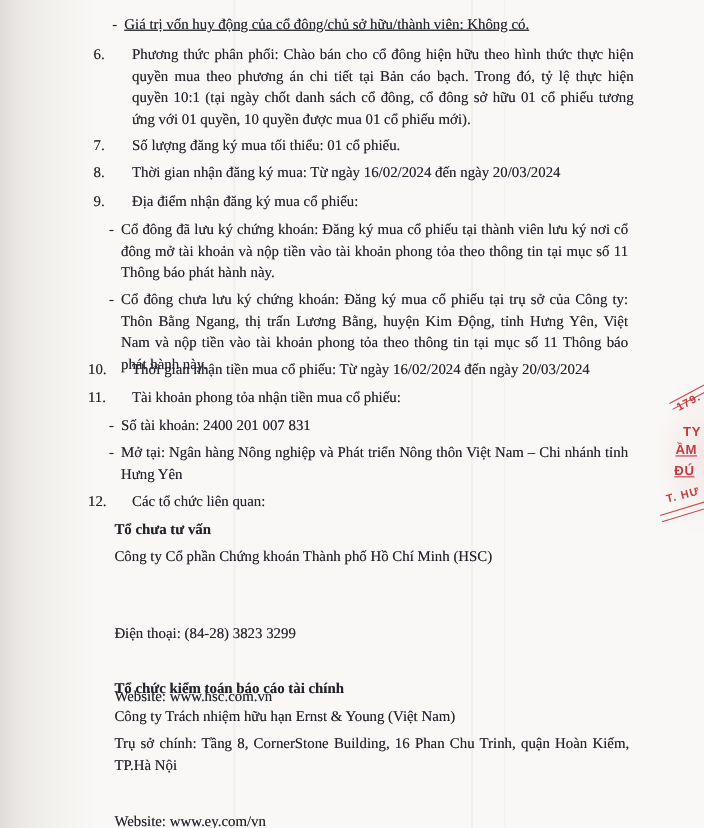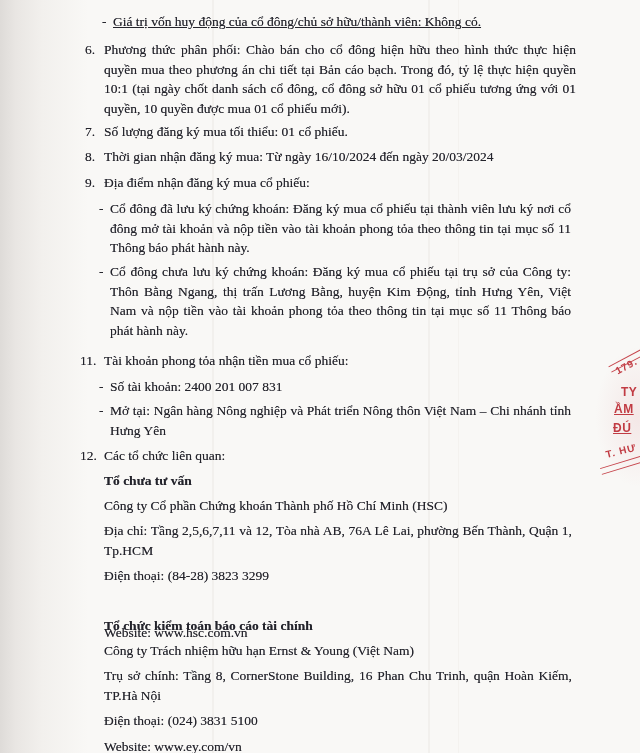"Phương thức phân phối: Chào" .num-blk .body { margin-left: 24px -> 40px }
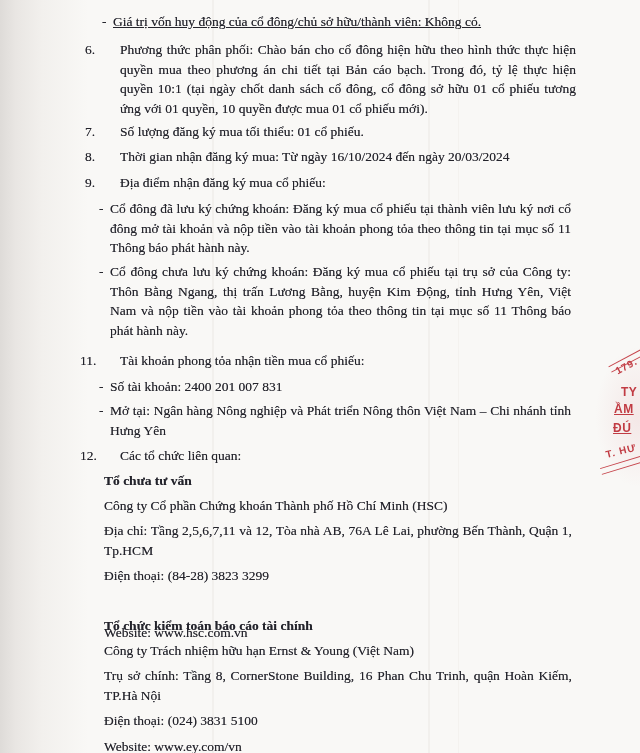"Thời gian nhận đăng ký" span.body { text: 16/10/2024 -> 16/02/2024 }
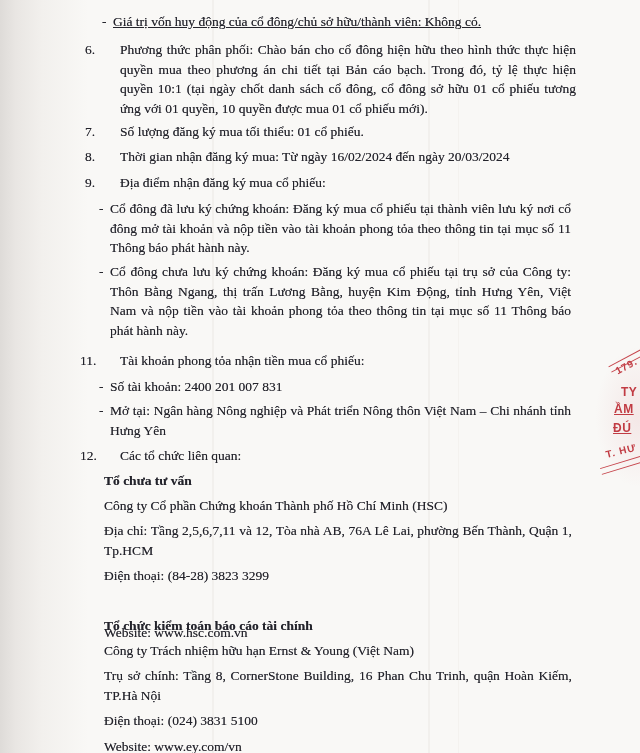"10." div.blk { html: none -> <div> <span>10.</span> <span>Thời gian nhận tiền mua cổ phiếu: Từ ngày 16/02/2024 đến ngày 20/03/2024</span> </div> }
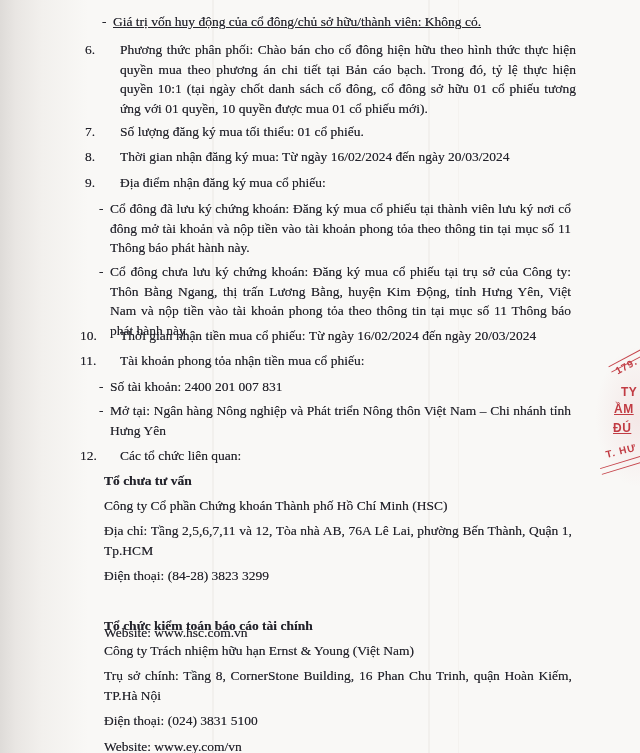"Địa chỉ: Tầng 2,5,6,7,11 và" div.blk { html: <div>Địa chỉ: Tầng 2,5,6,7,11 và 12, Tòa nhà AB, 76A Lê Lai, phường Bến Thành, Quận 1, Tp.HCM</div> -> none }
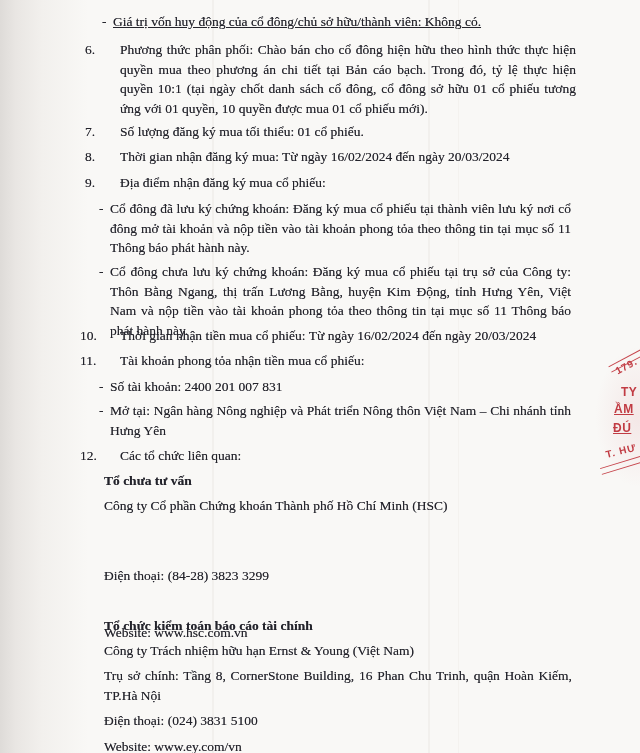"Điện thoại: (024) 3831 5100" div.blk { html: <div>Điện thoại: (024) 3831 5100</div> -> none }
